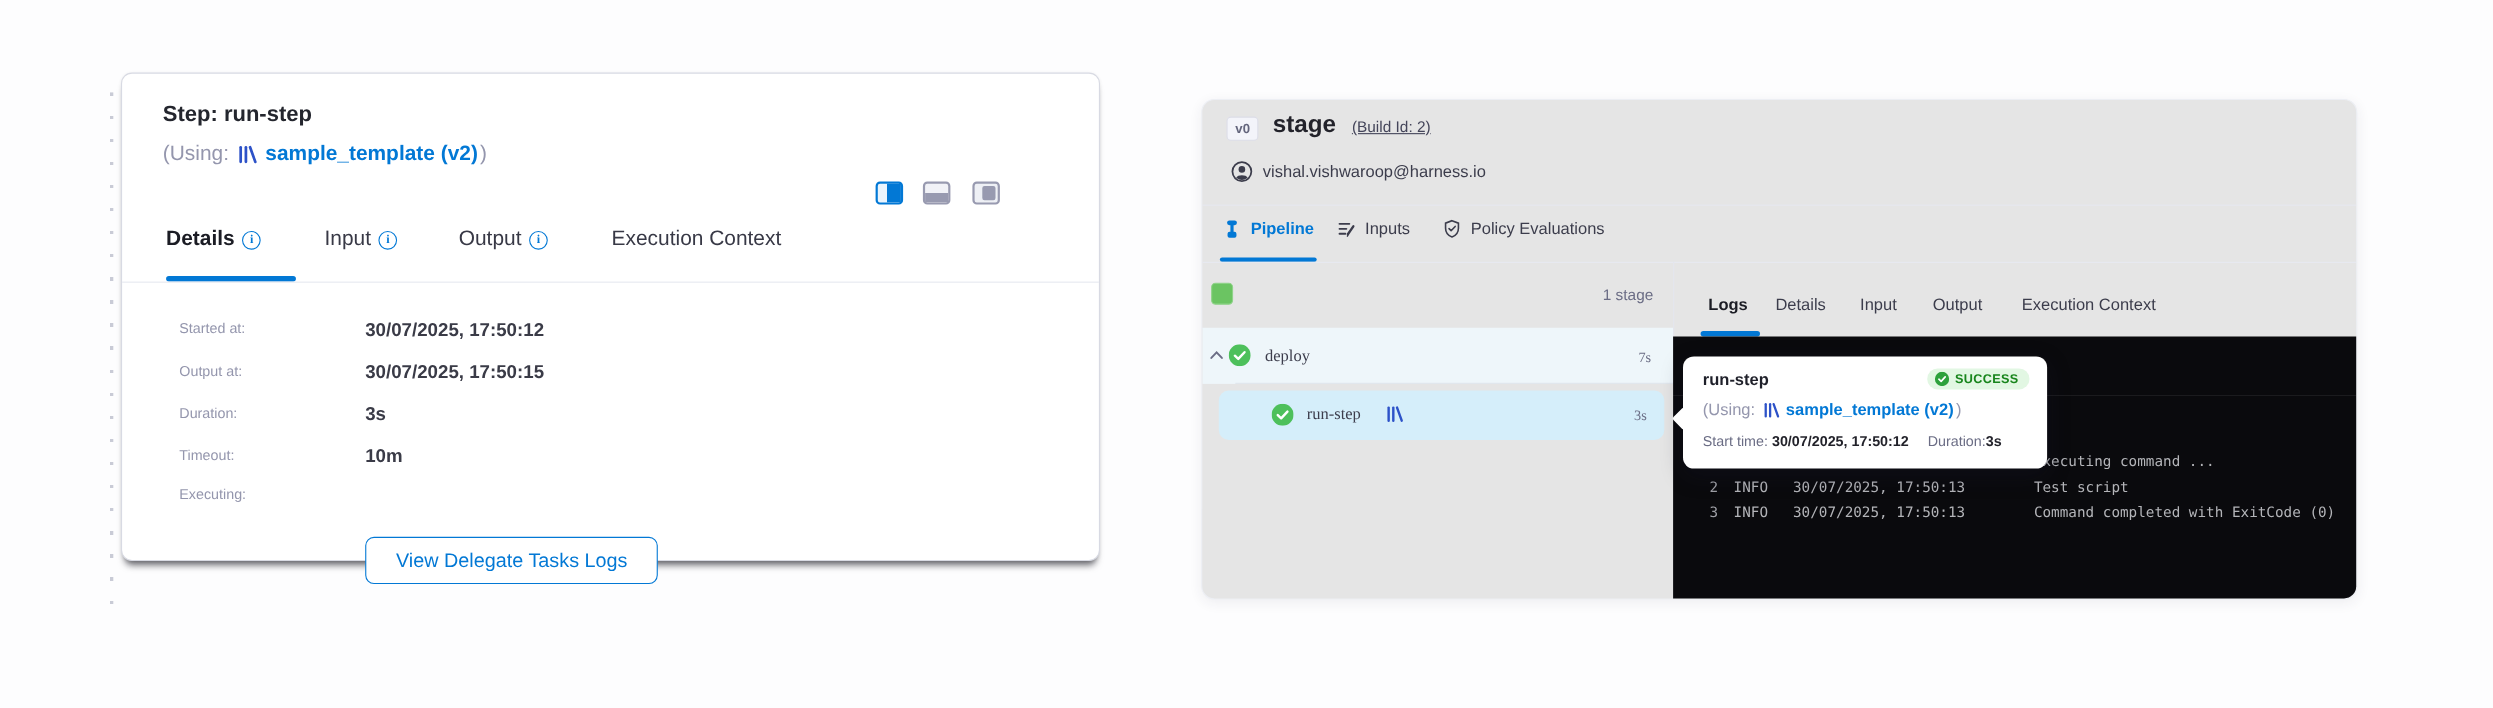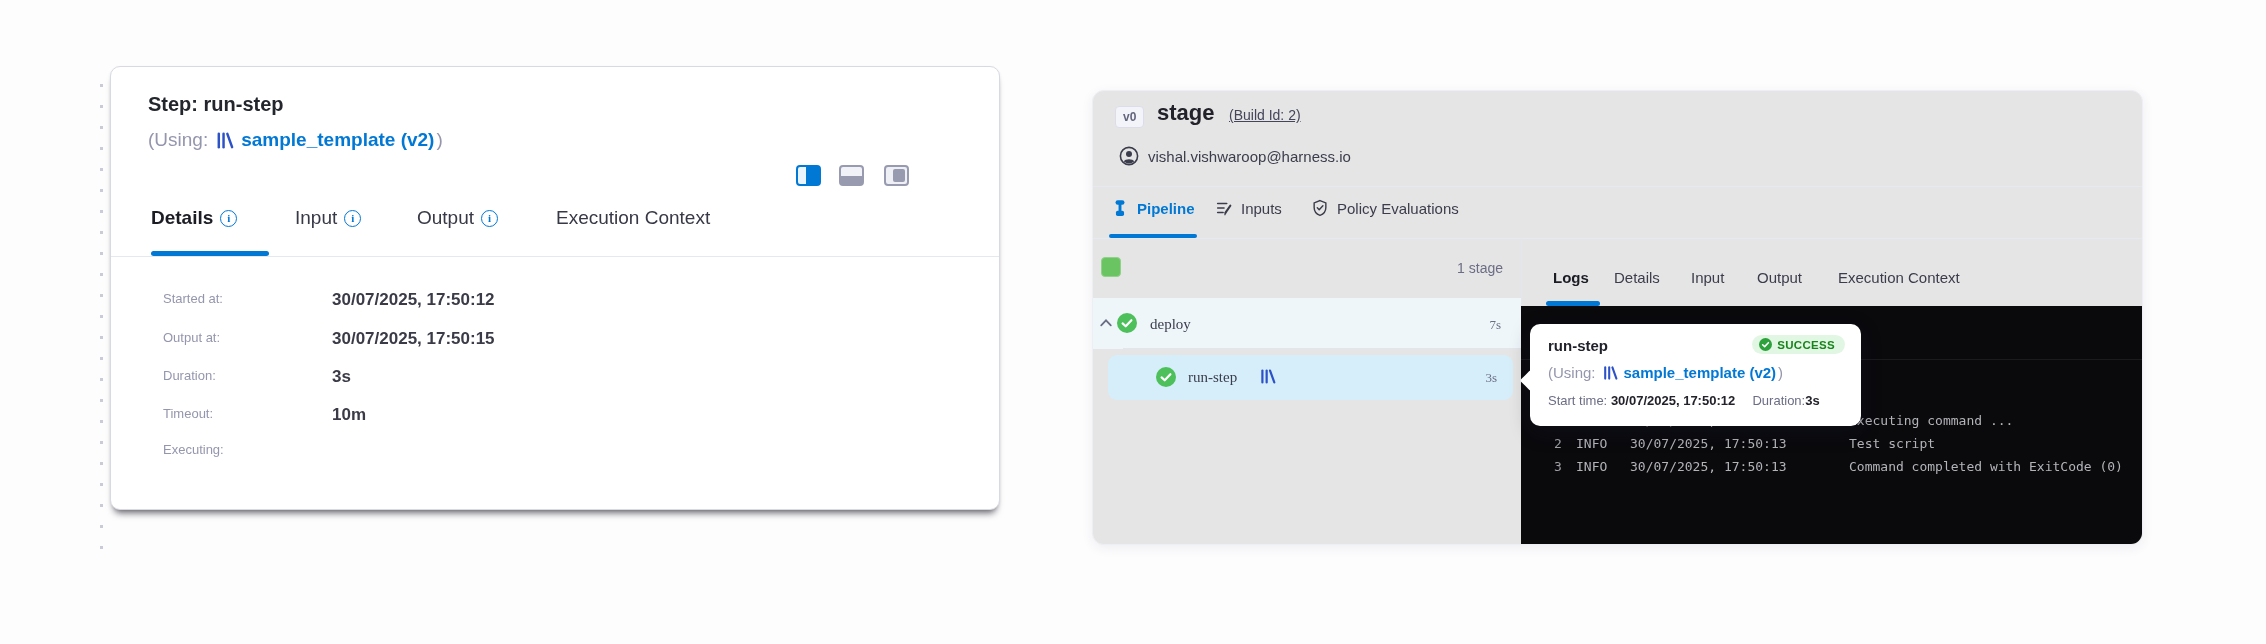"View Delegate Tasks Logs" button.vdl-button { html: none -> <button>View Delegate Tasks Logs</button> }
